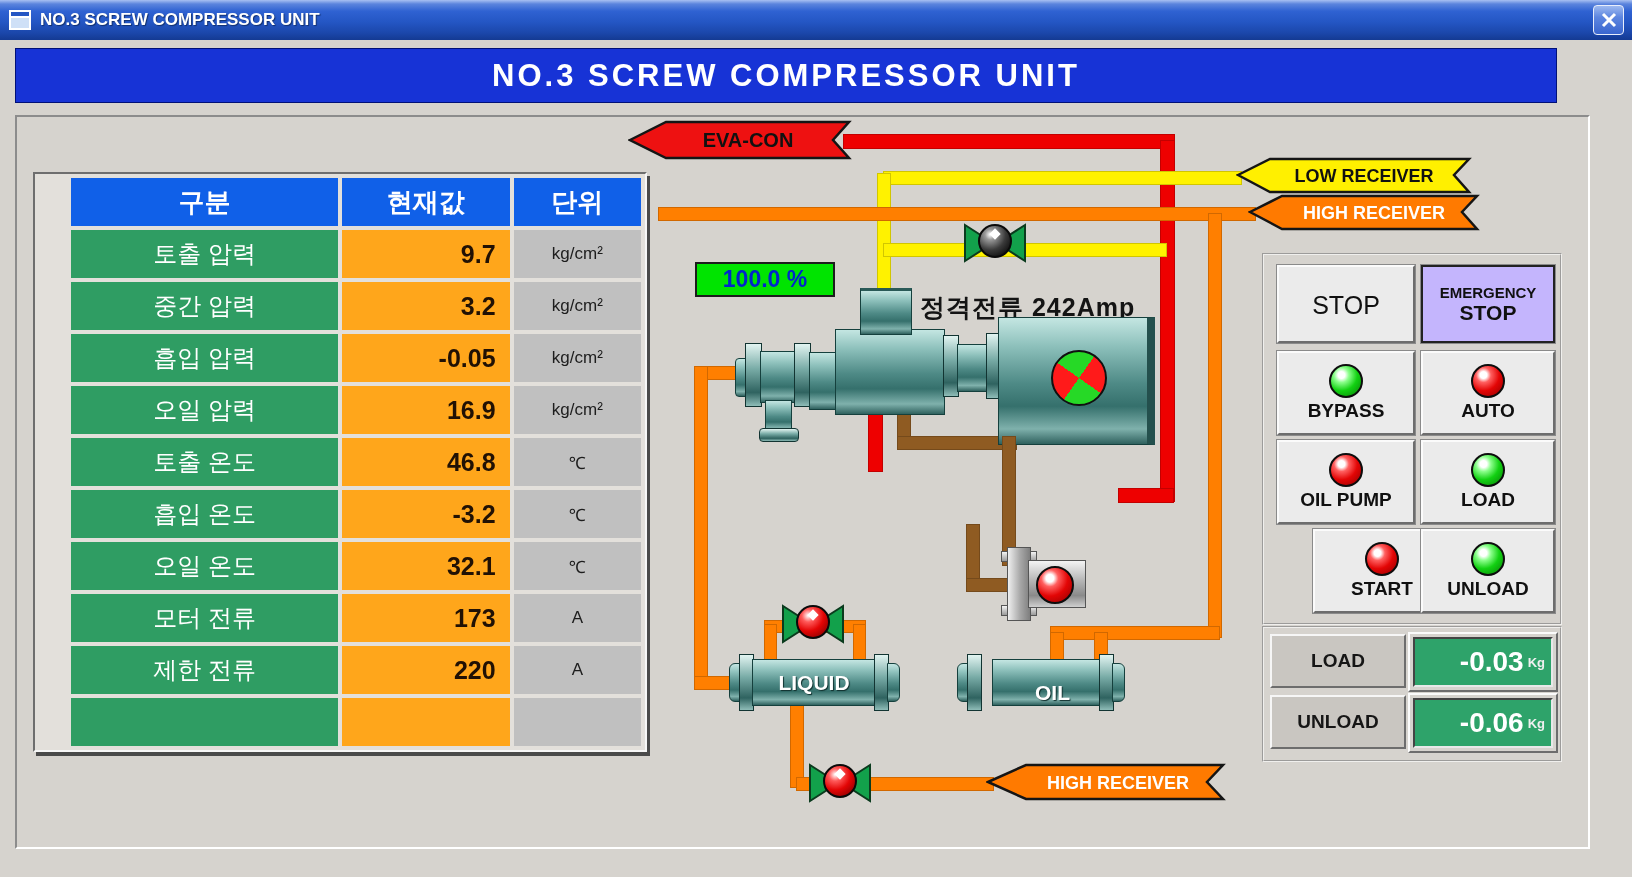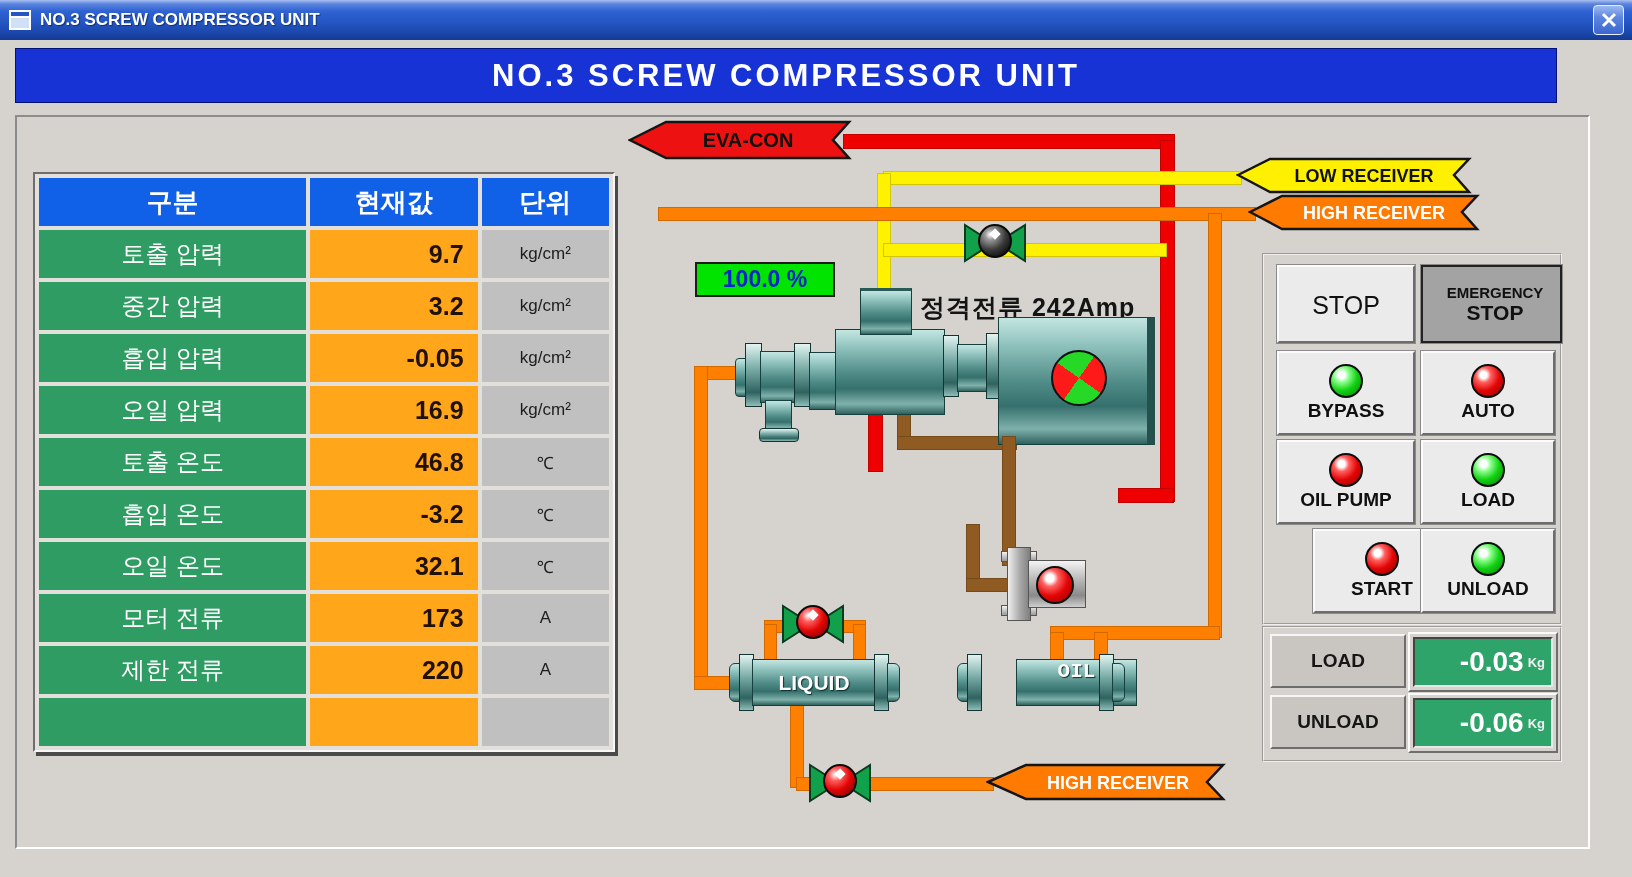"구분" .table-wrap { padding-left: none -> 32px }
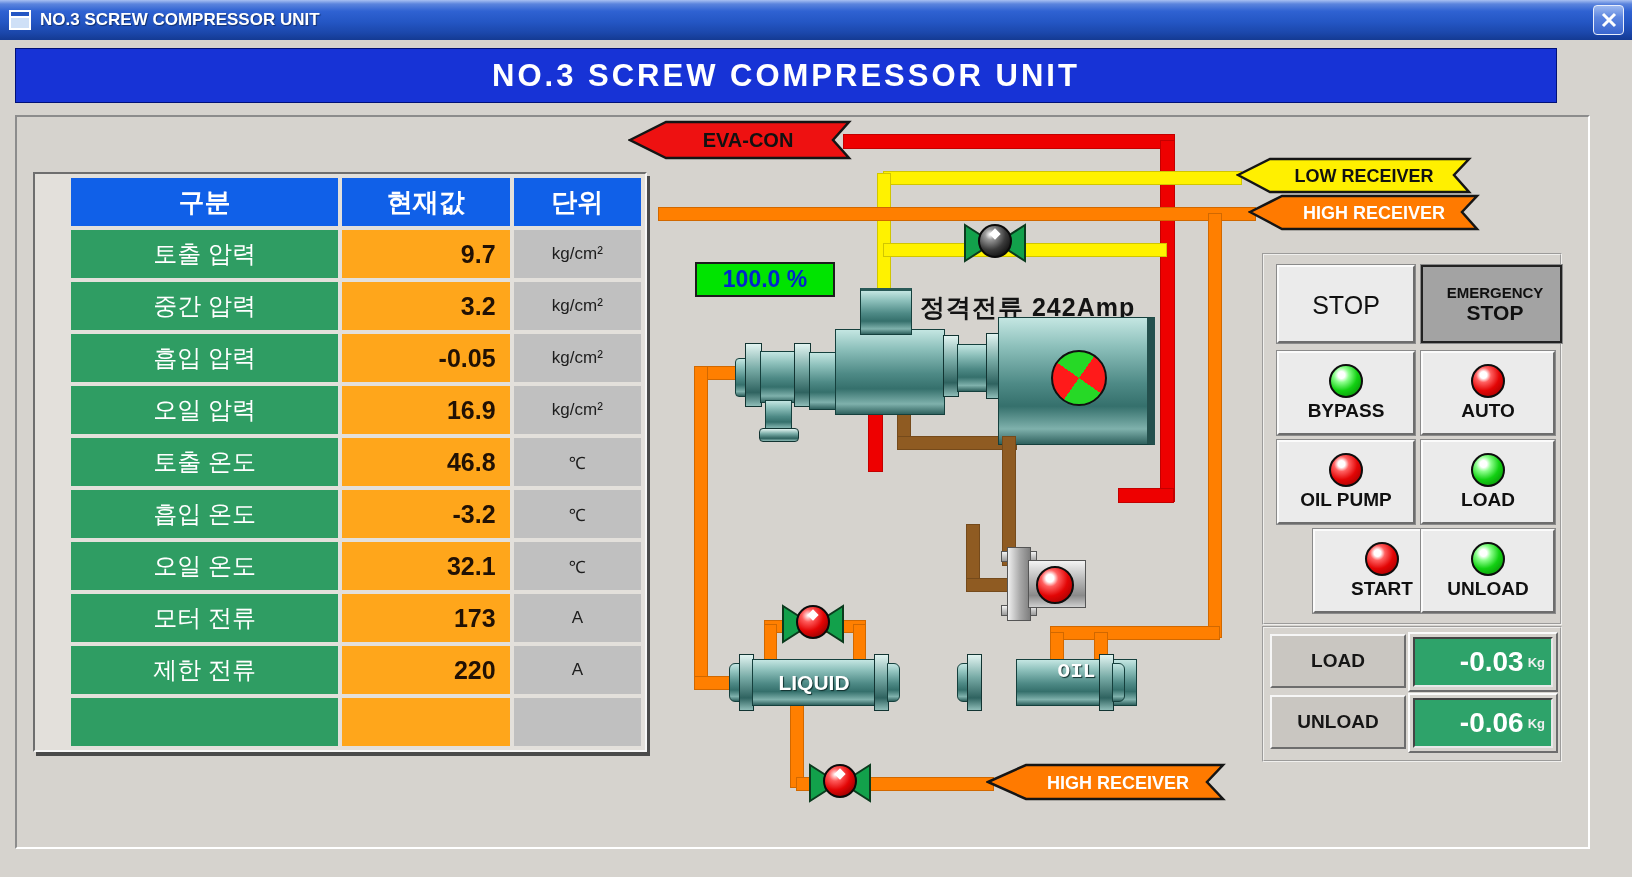"EMERGENCY" .hmi-btn.emergency { background: #a3a3a3 -> #c4b5fd; padding-left: 7px -> none }
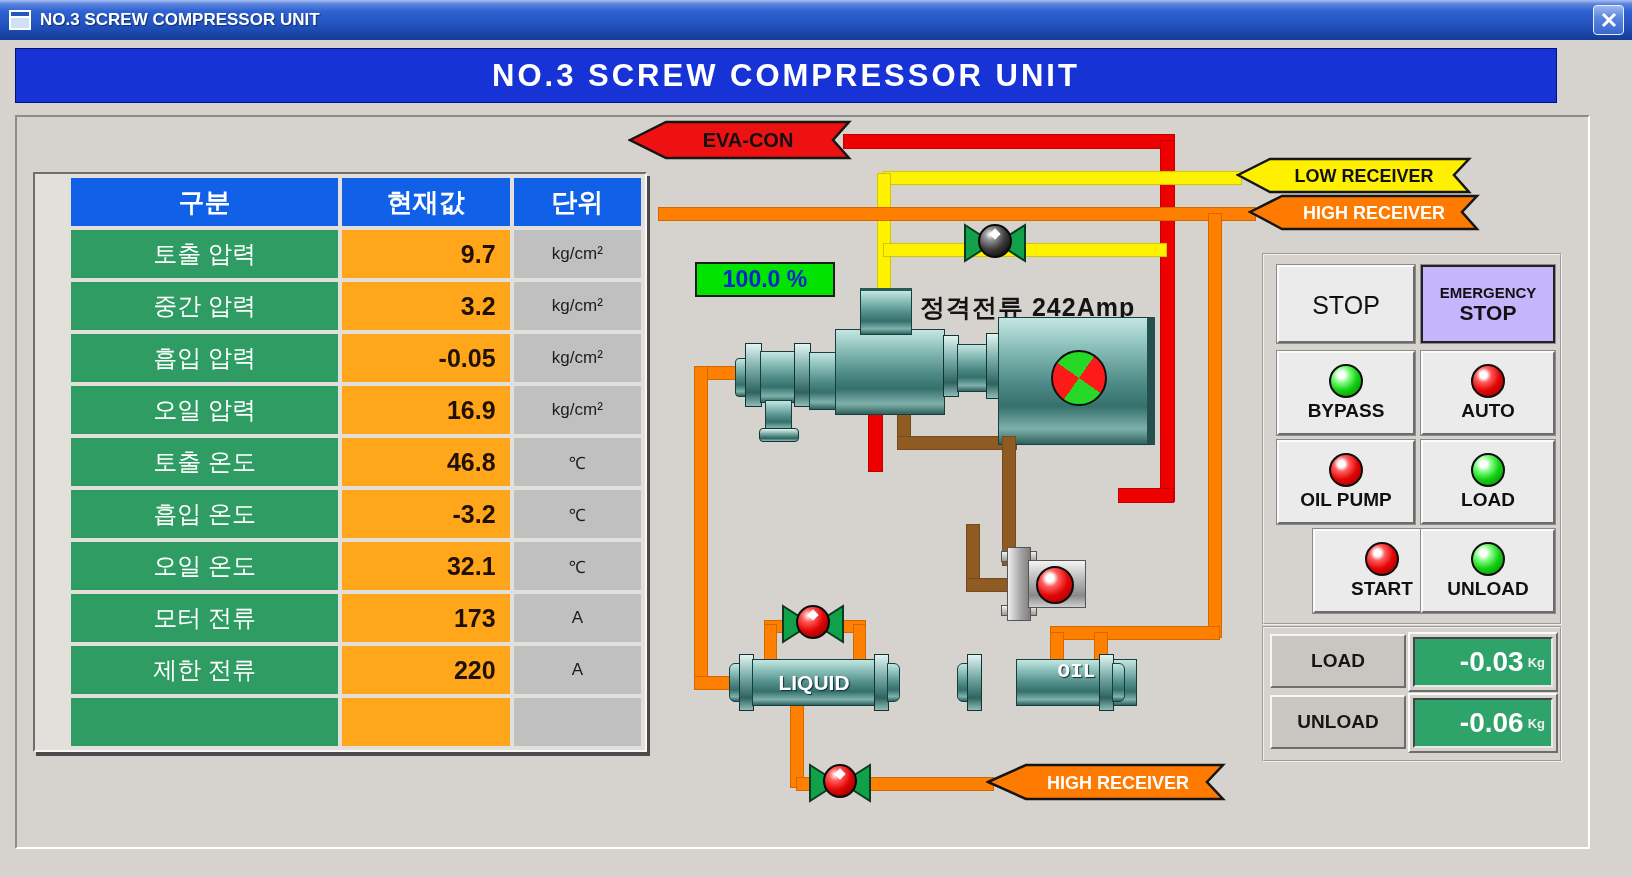"OIL" div.abs { align-items: flex-start -> flex-end; font-family: Liberation Mono, monospace -> none; left: 1016px -> 992px }
